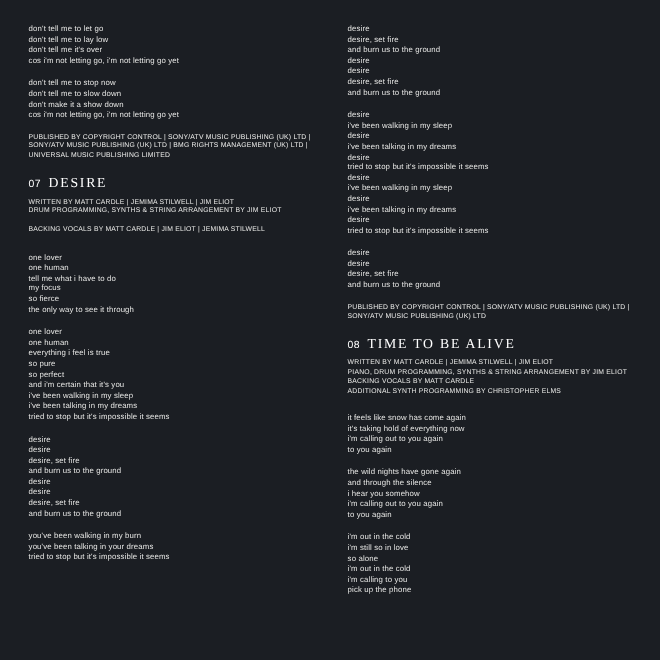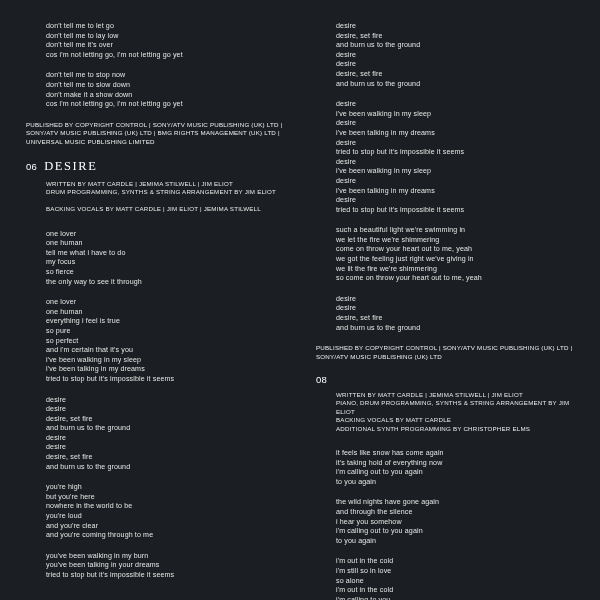"don't tell me to let" .block { margin-left: 20px -> none }
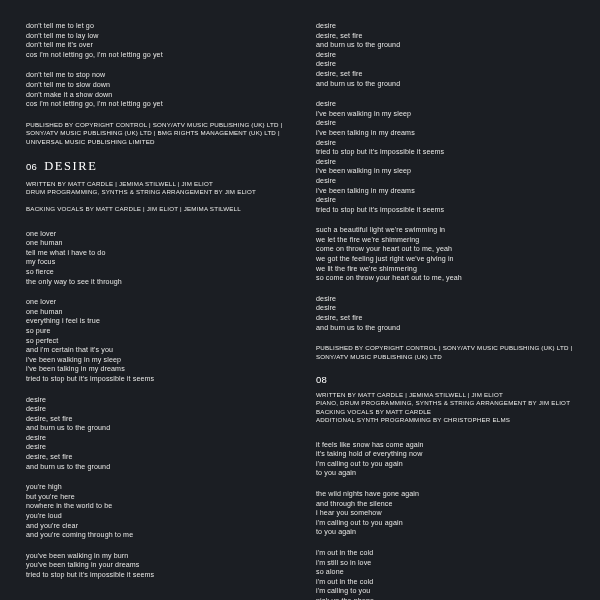"06" span.track-num { text: 06 -> 07 }
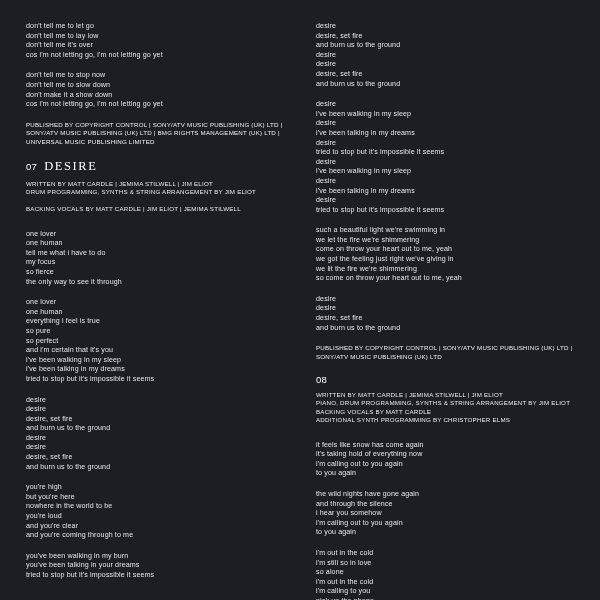"such a beautiful light we're" div.block { html: <div>such a beautiful light we're swimming in we let the fire we're shimmering come on throw your heart out to me, yeah we got the feeling just right we've giving in we lit the fire we're shimmering so come on throw your heart out to me, yeah</div> -> none }
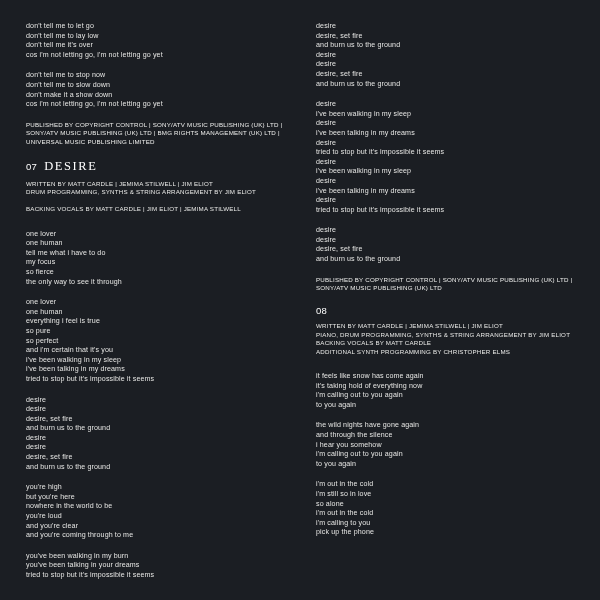"TIME TO BE ALIVE" span.track-title { html: none -> <span>TIME TO BE ALIVE</span> }
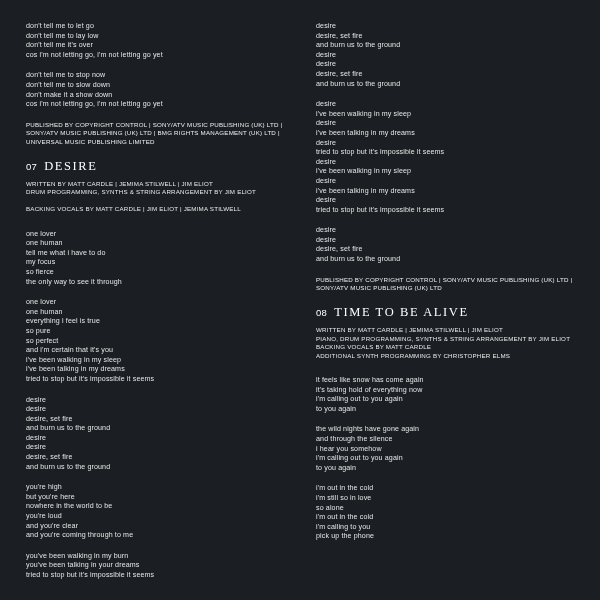"you're high" div.block { html: <div>you're high but you're here nowhere in the world to be you're loud and you're clear and you're coming through to me</div> -> none }
